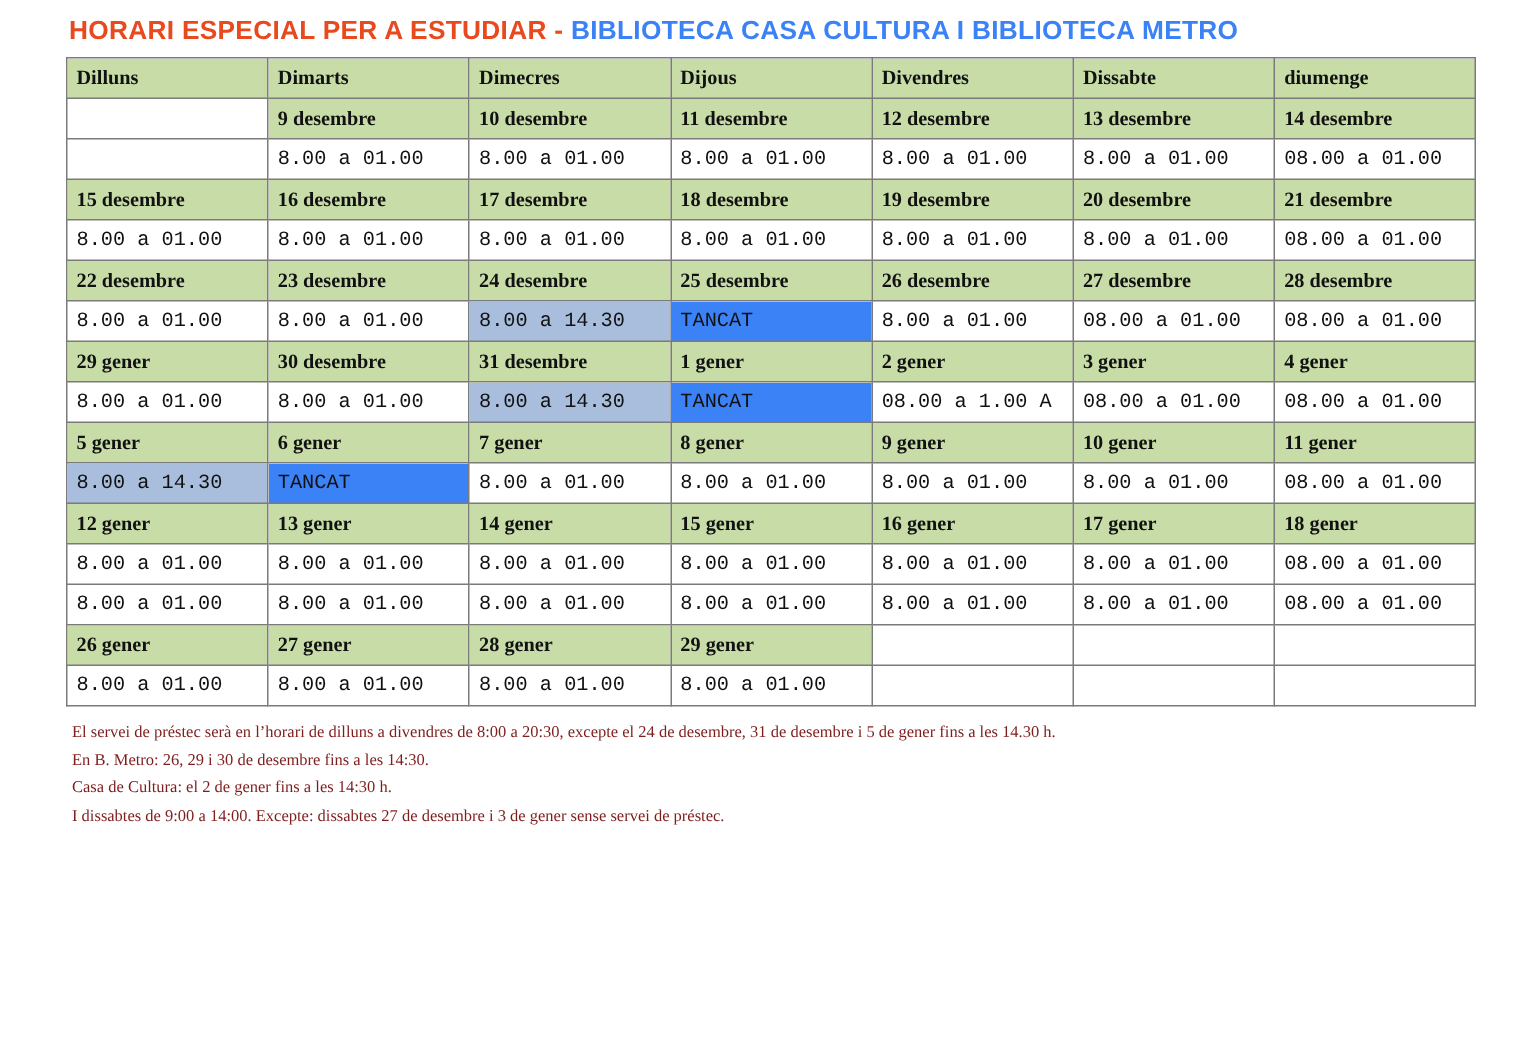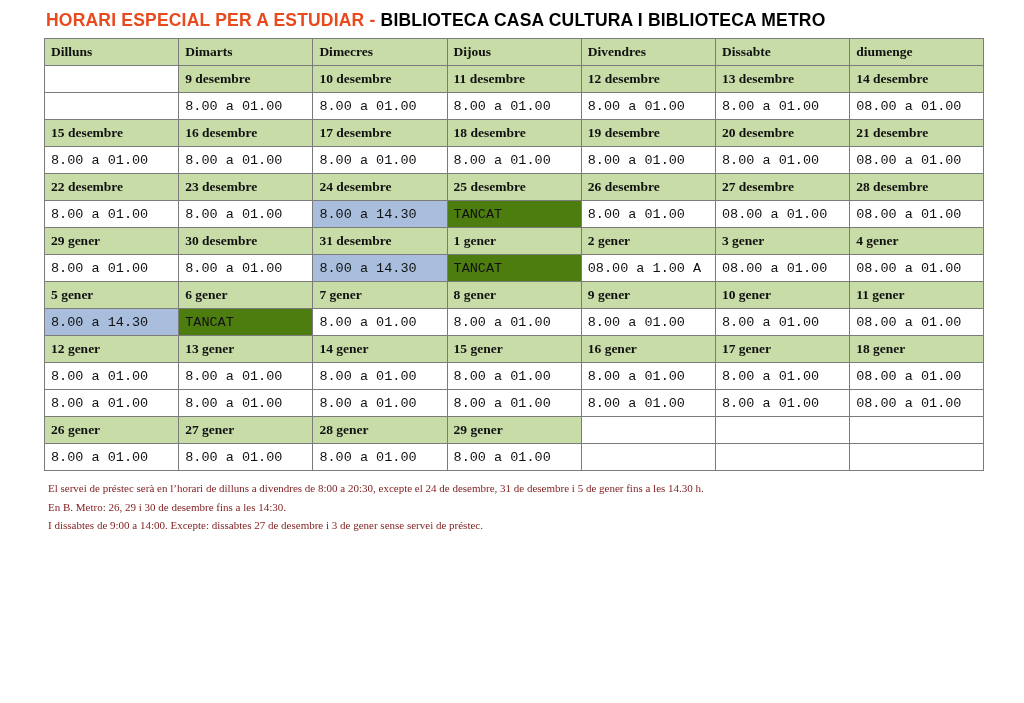"BIBLIOTECA CASA CULTURA I BIBLIOTECA" .title .part-b { color: #000000 -> #3b82f6 }
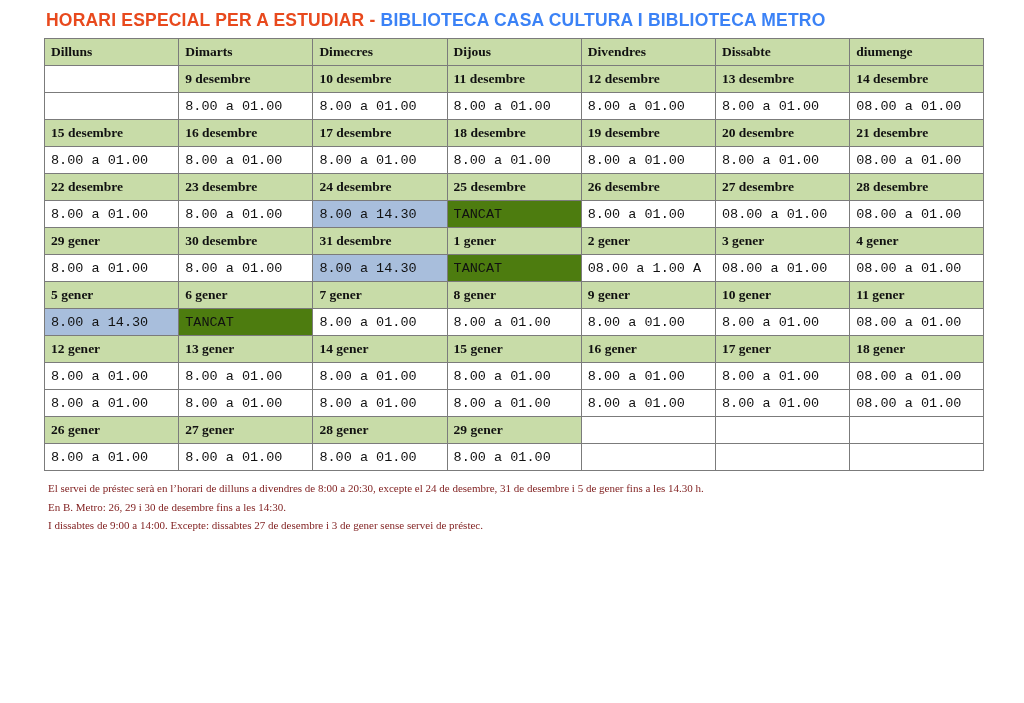"TANCAT" td.yellow { background: #4d7c0f -> #3b82f6 }
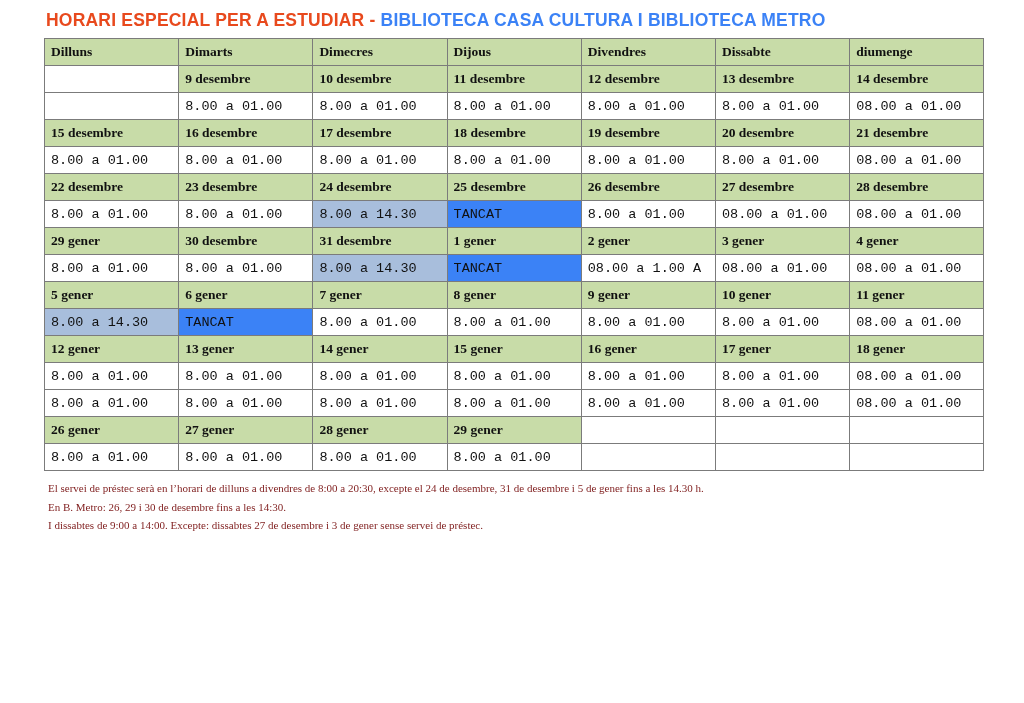"Casa de Cultura: el 2" div { html: none -> <div>Casa de Cultura: el 2 de gener fins a les 14:30 h.</div> }
